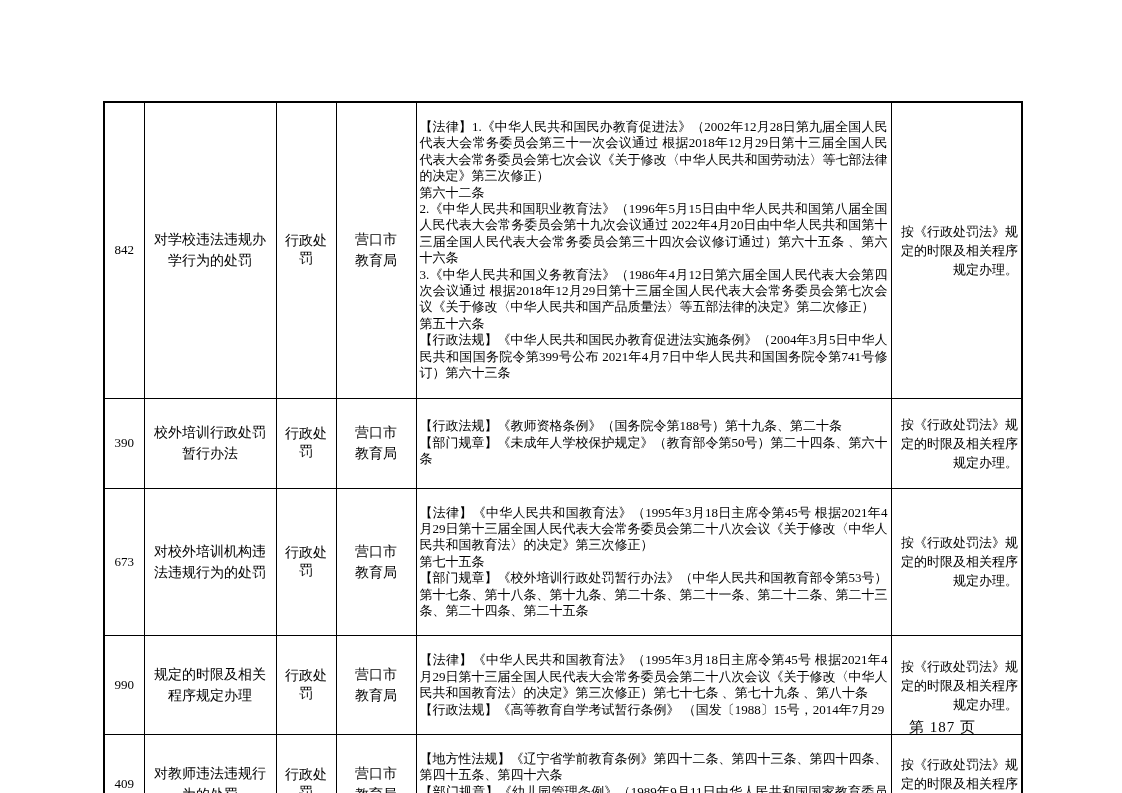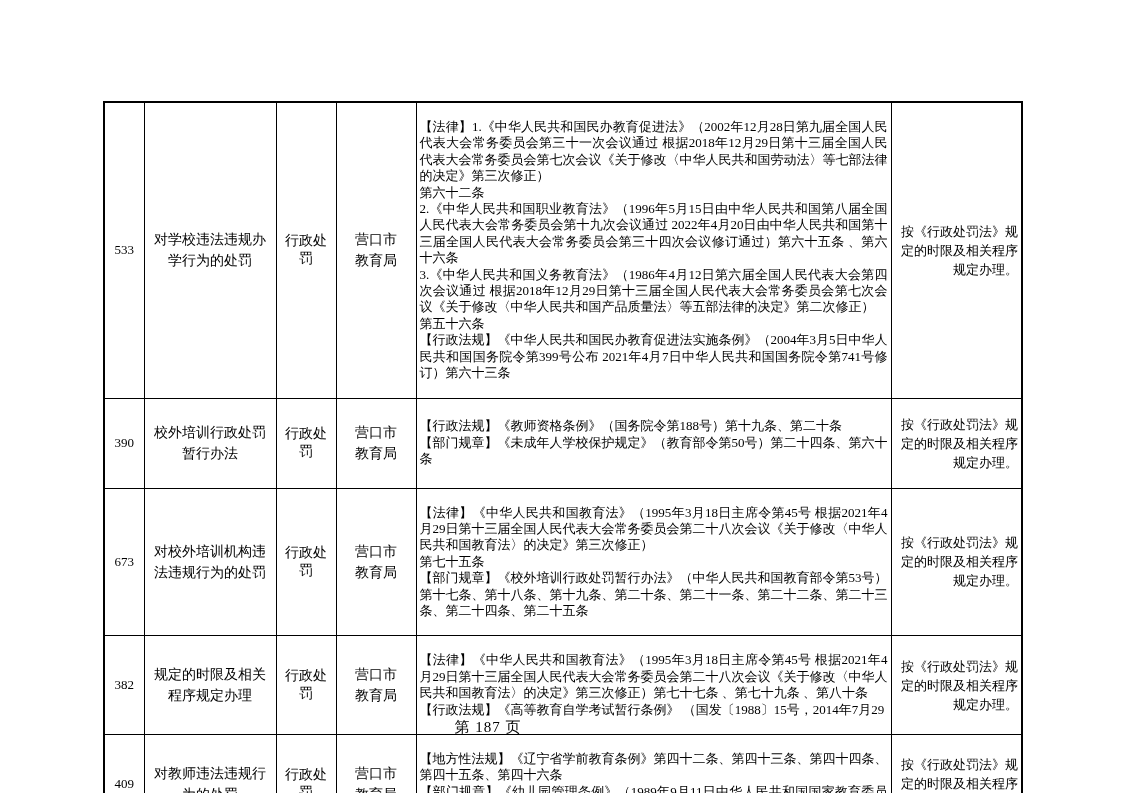"533" td.c-num { text: 533 -> 842 }
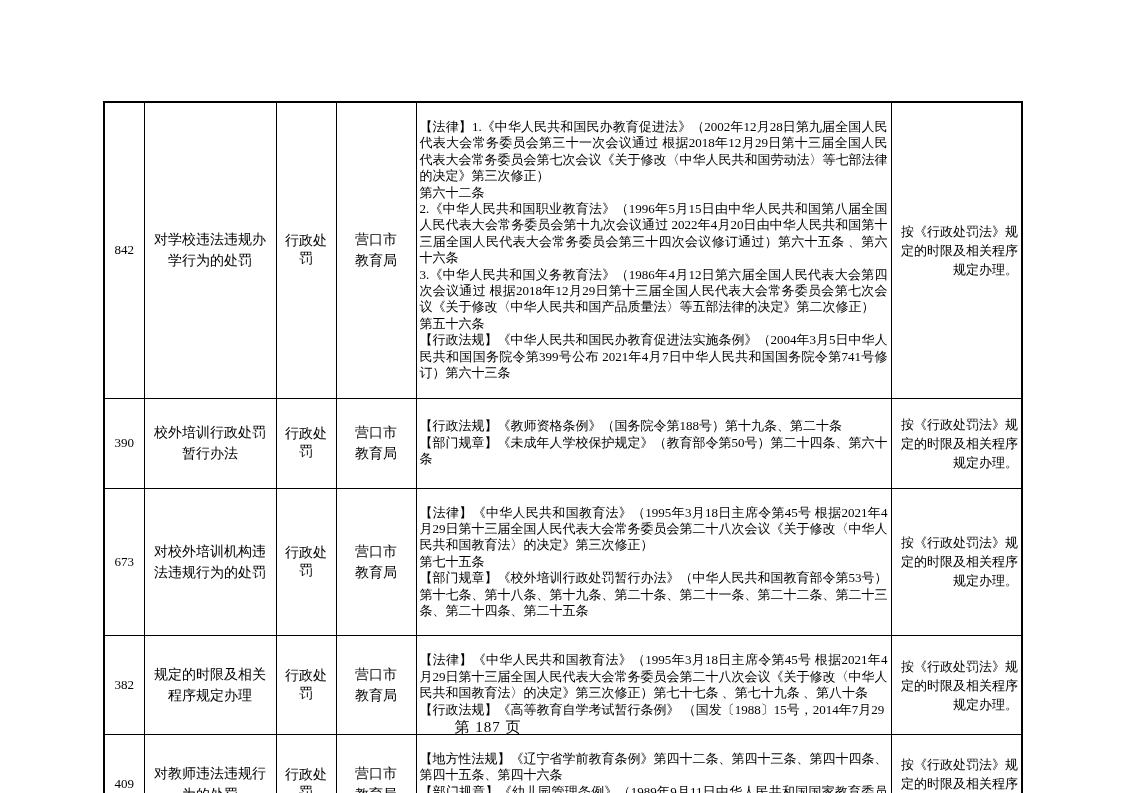"382" td.c-num { text: 382 -> 990 }
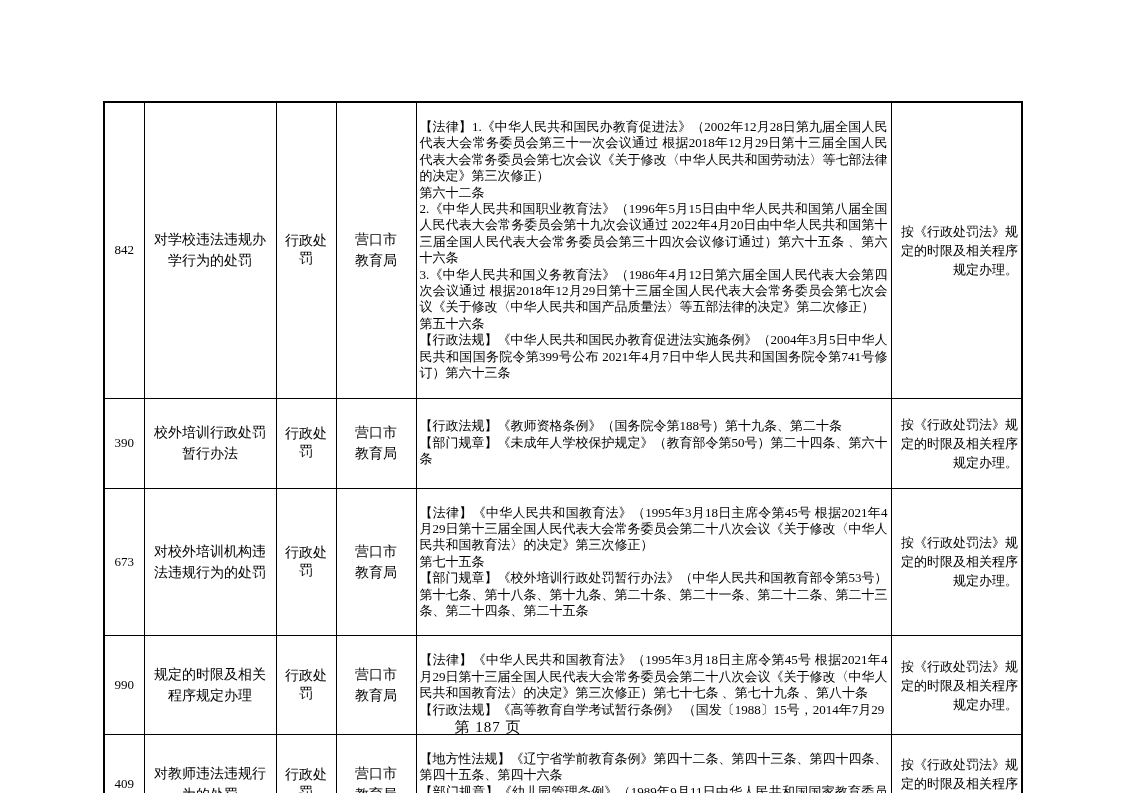"第 187 页" .footer { text-align: center -> right }
